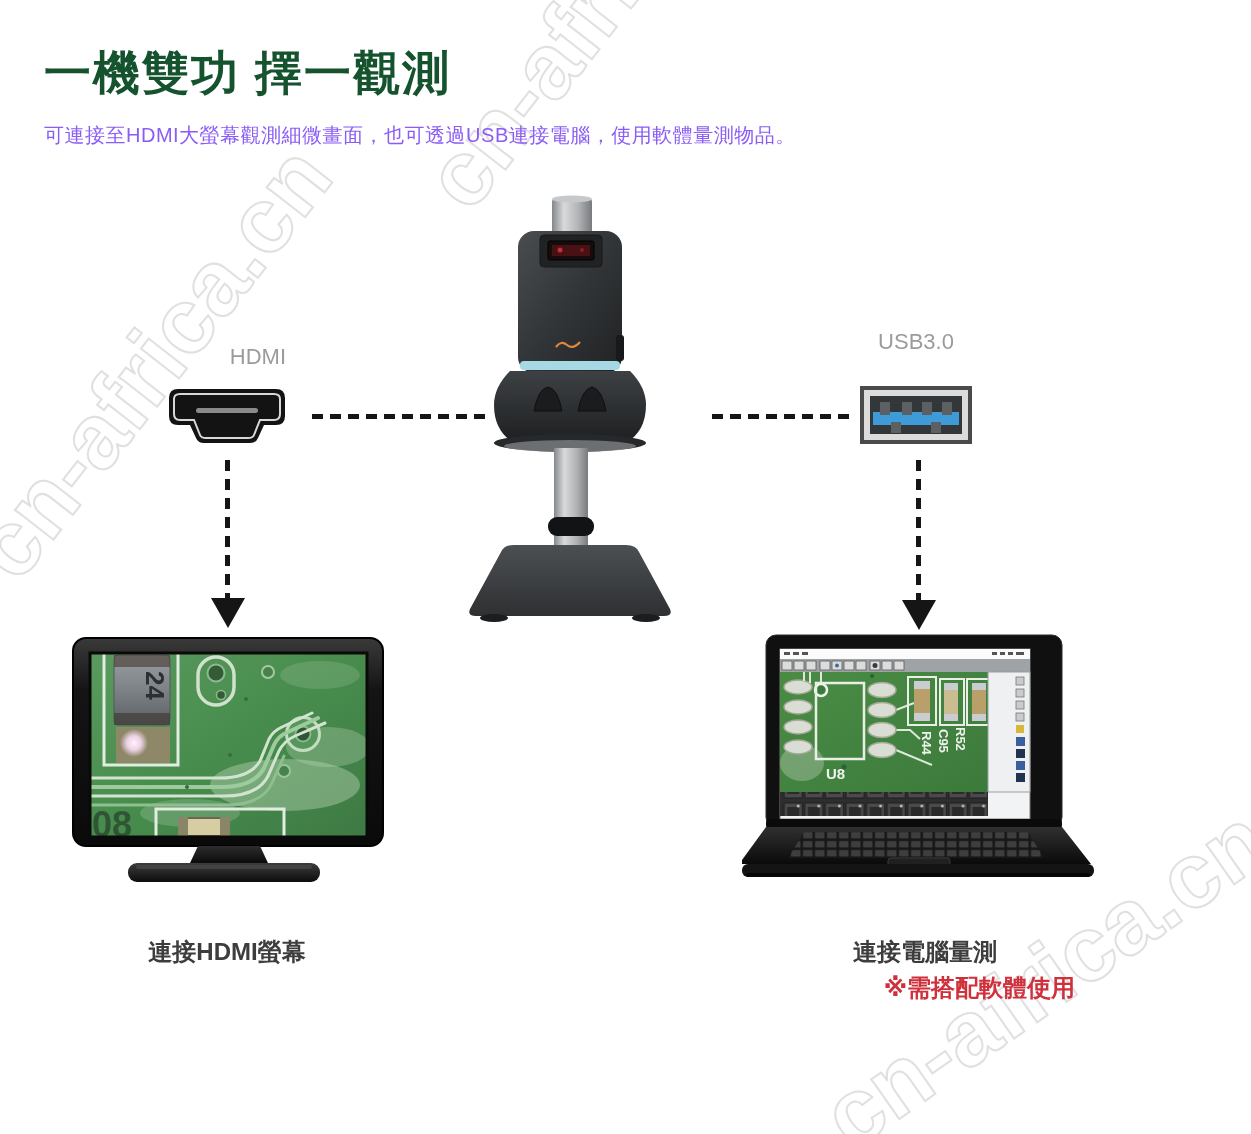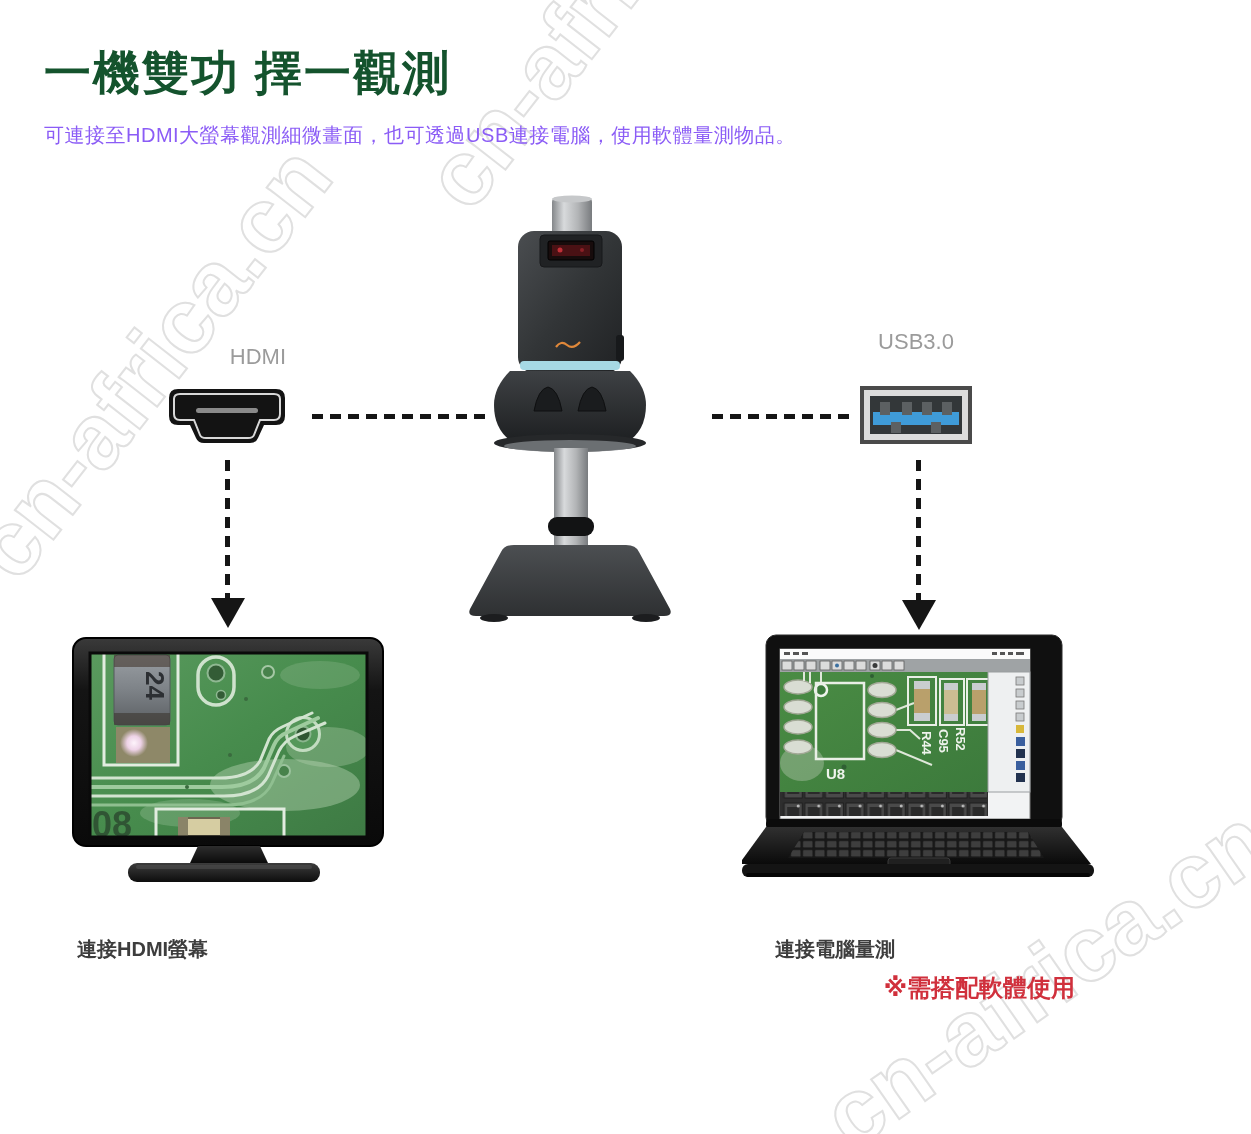"連接HDMI螢幕" .caption { font-size: 20px -> 24px; text-align: left -> center }
